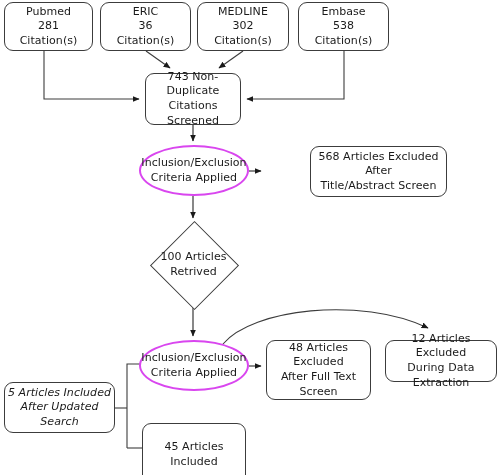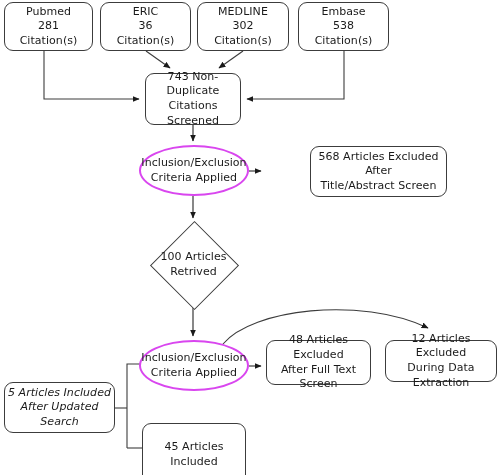"48 Articles Excluded" div.node { height: 45px -> 60px }
